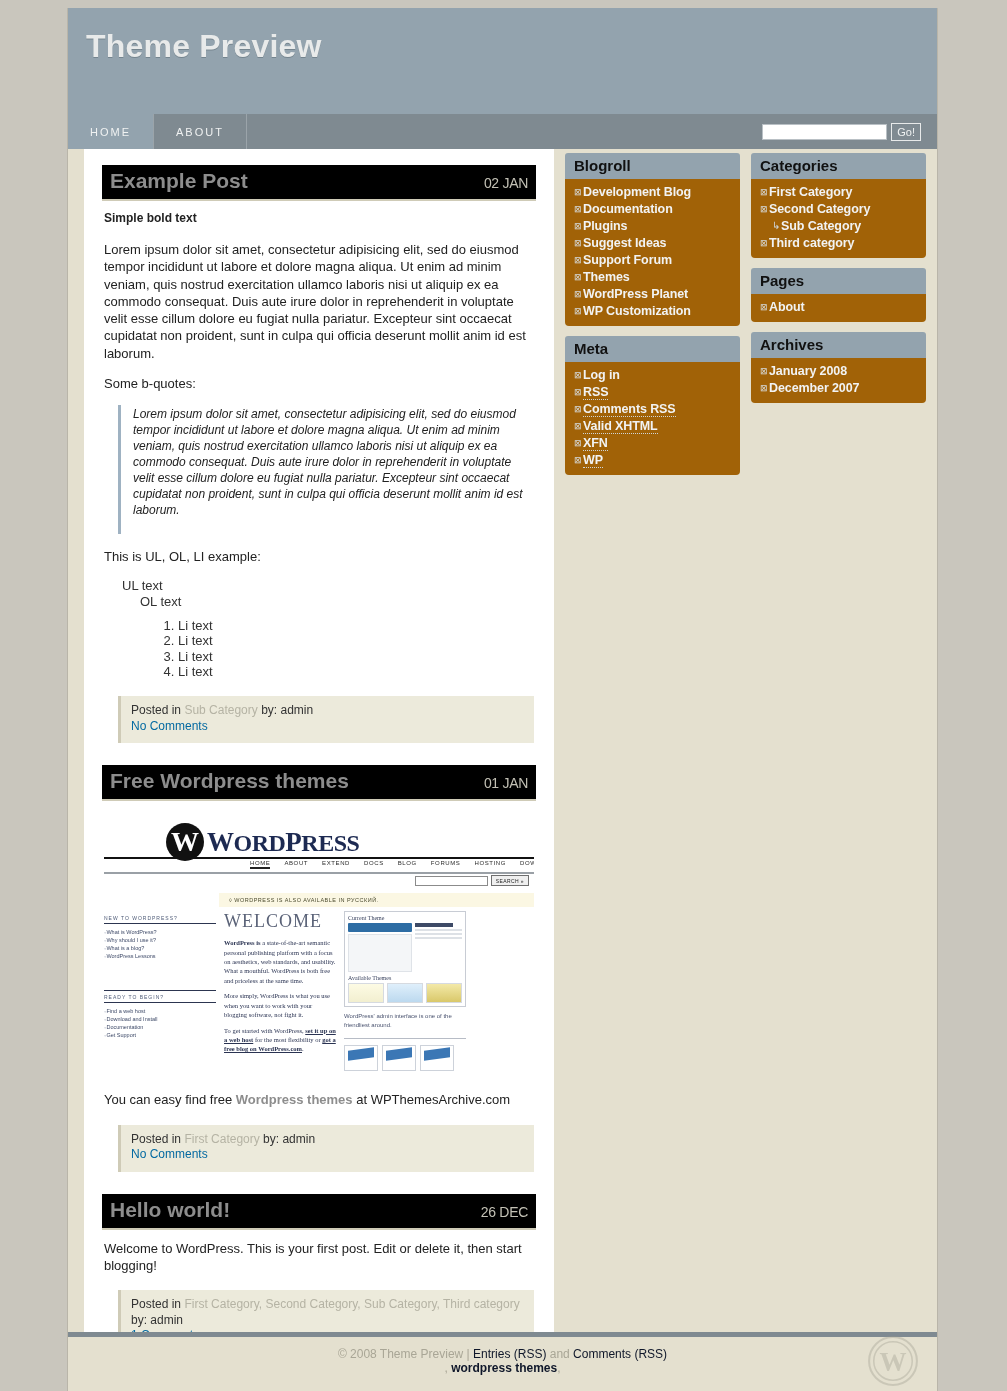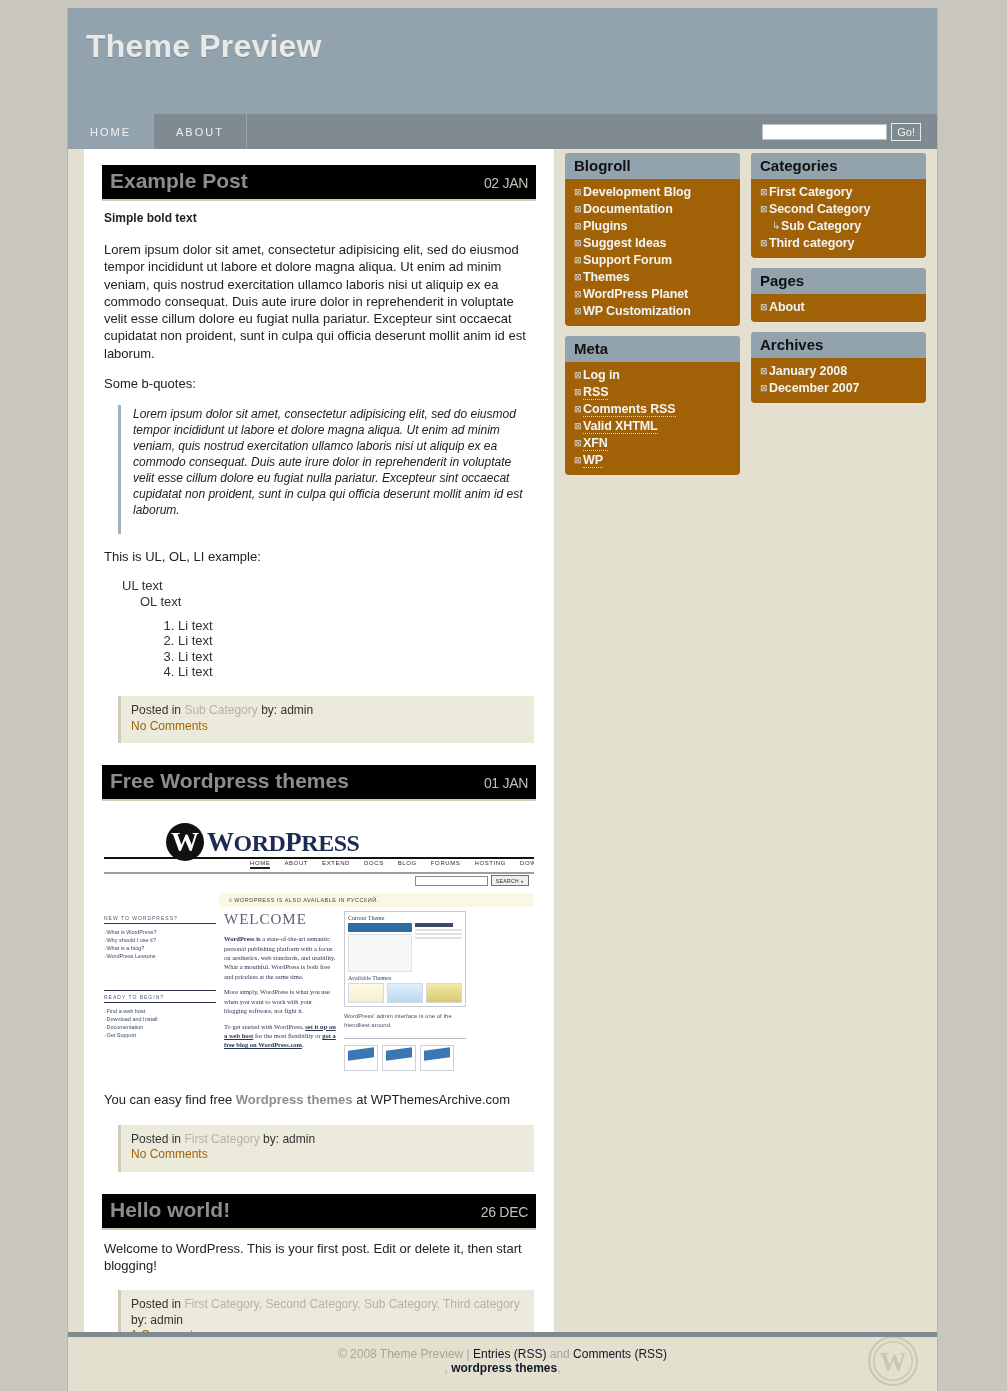"No Comments" .post-meta .cmt { color: #a16207 -> #0369a1 }
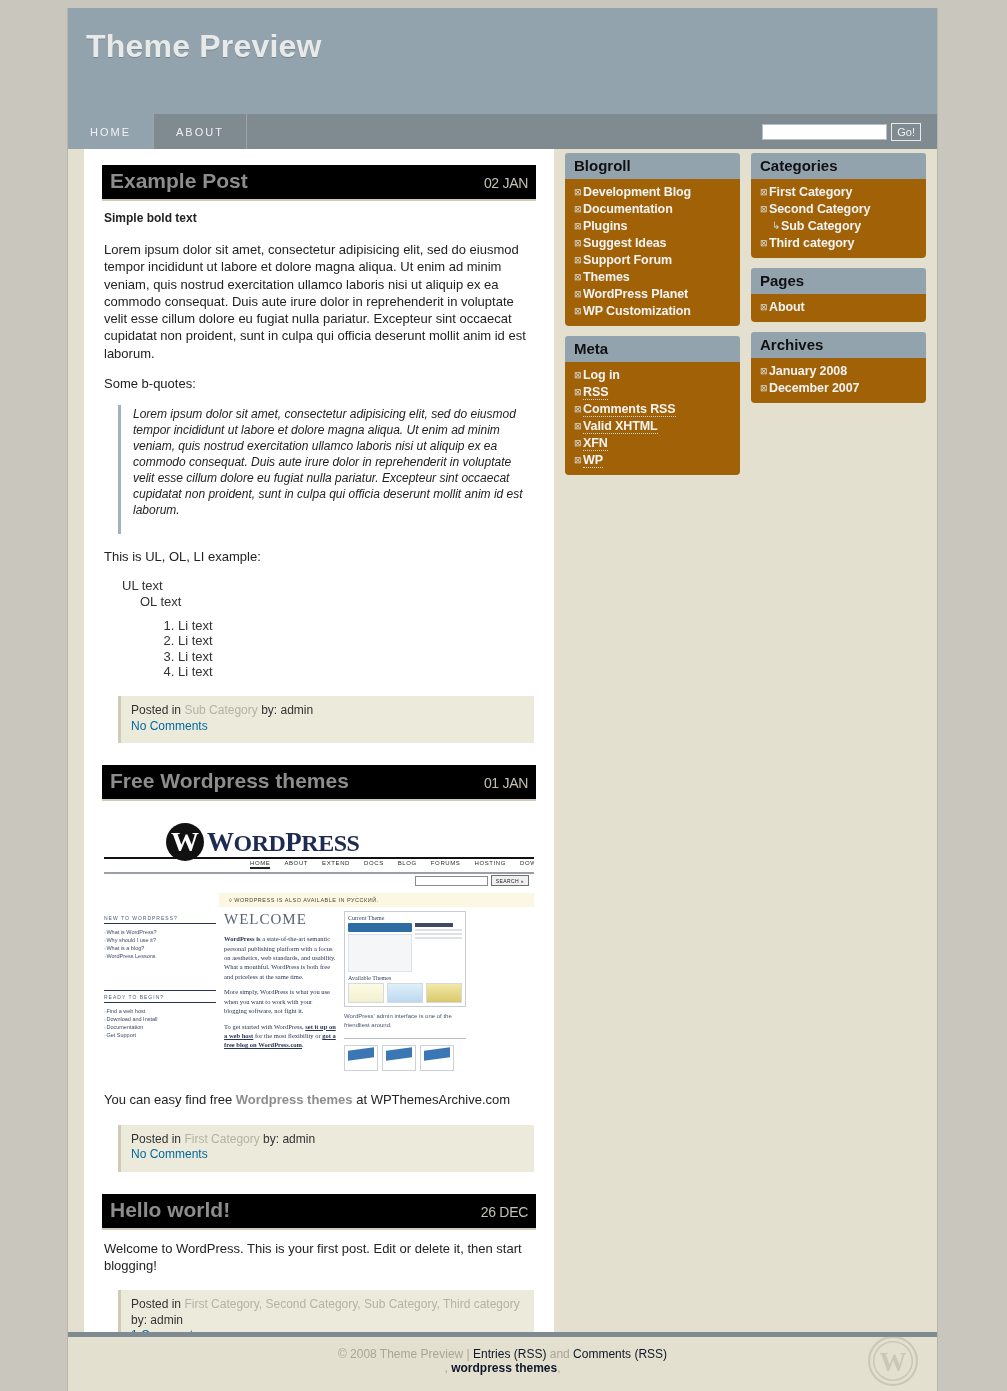"WELCOME" .wps-welcome { font-size: 15px -> 18px }
